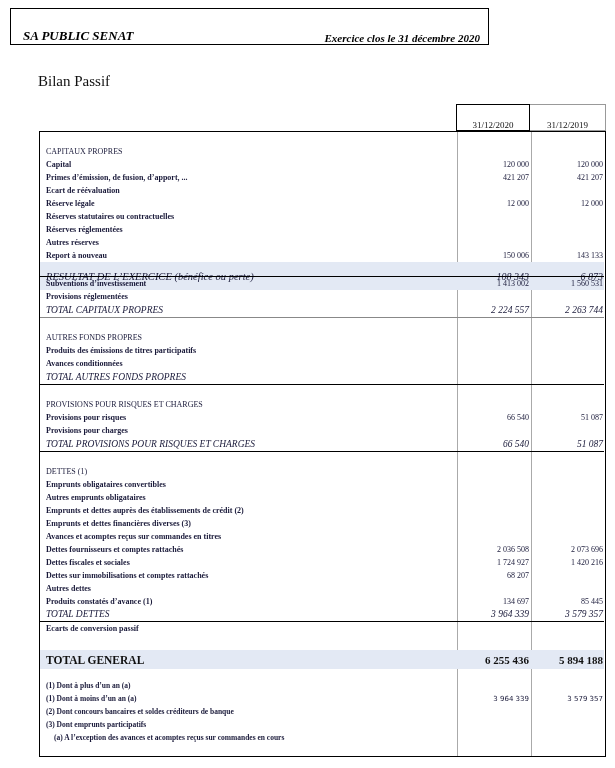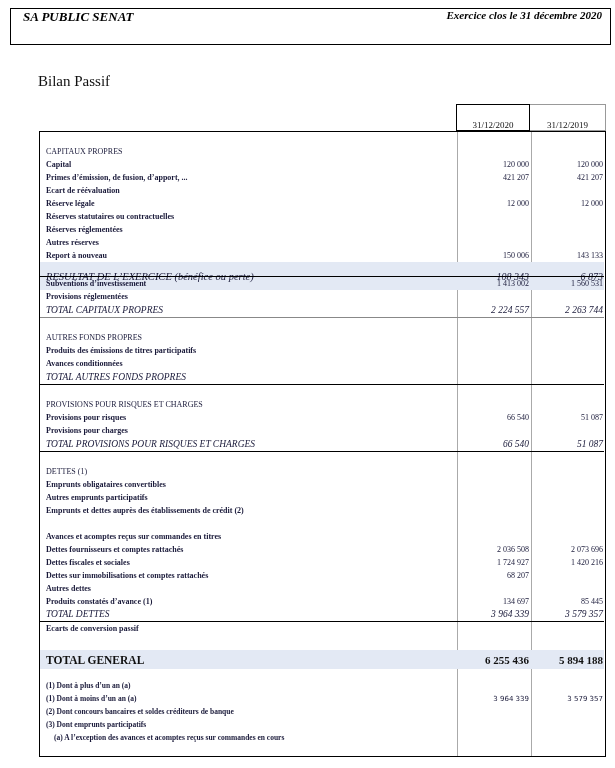"SA PUBLIC SENAT" .header-box { align-items: flex-start -> flex-end; width: 601px -> 479px }
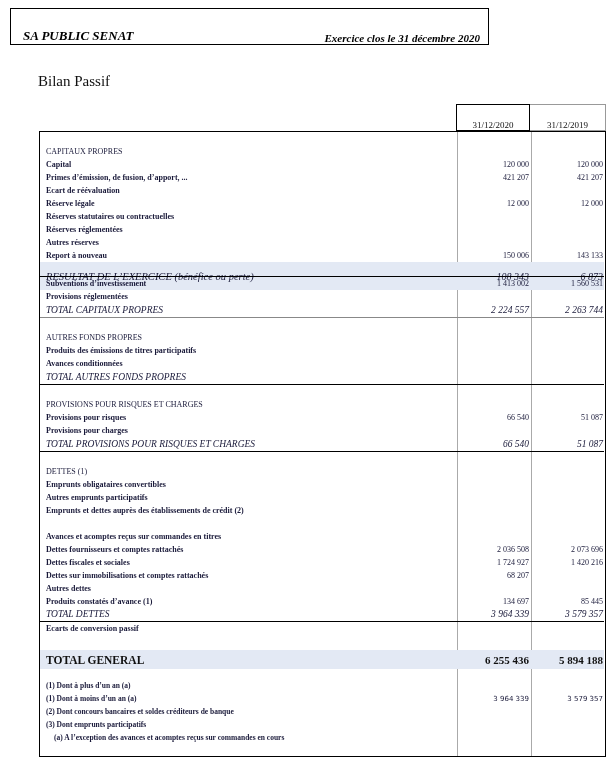"Autres emprunts participatifs" span.lbl { text: participatifs -> obligataires }
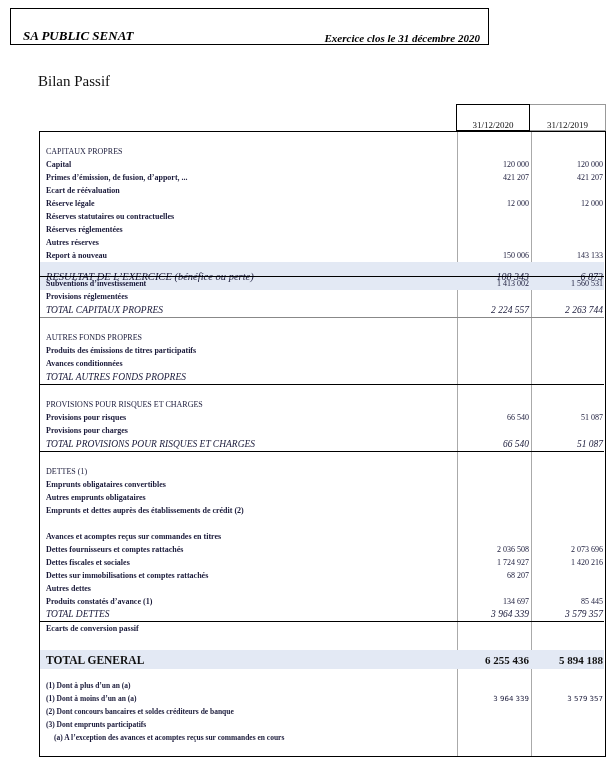"Emprunts et dettes financières diverses" div.row { html: none -> <div> <span>Emprunts et dettes financières diverses (3)</span> </div> }
